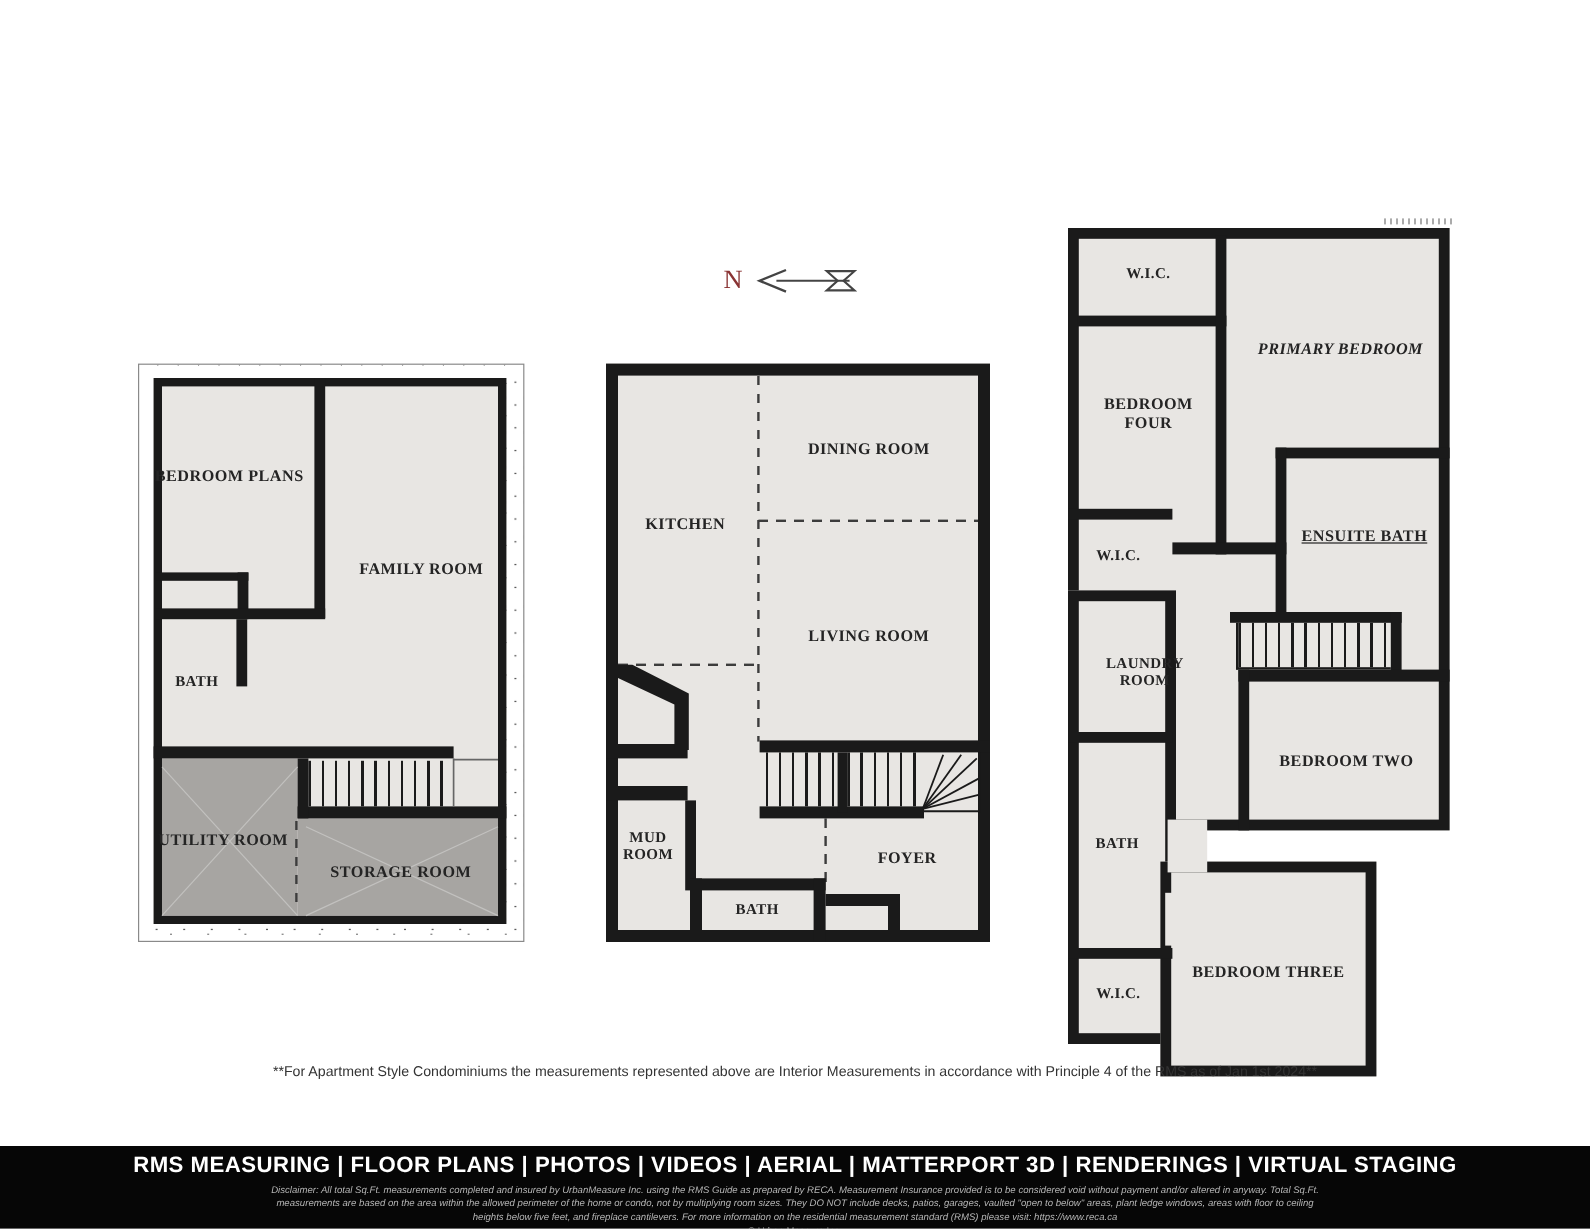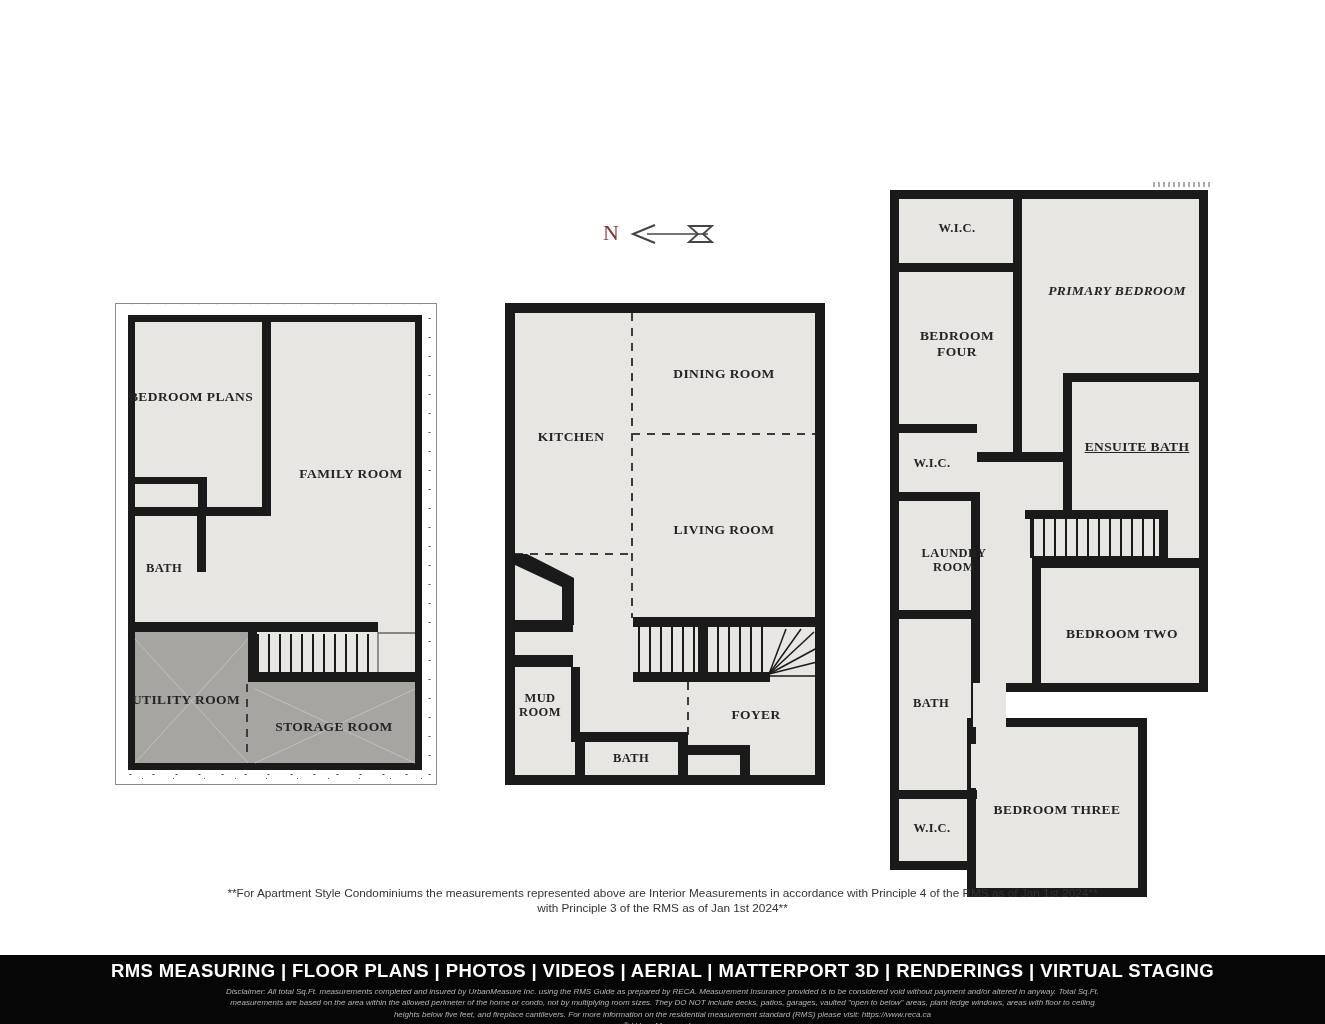"with Principle 3 of the" div { html: <div>with Principle 3 of the RMS as of Jan 1st 2024**</div> -> none }
